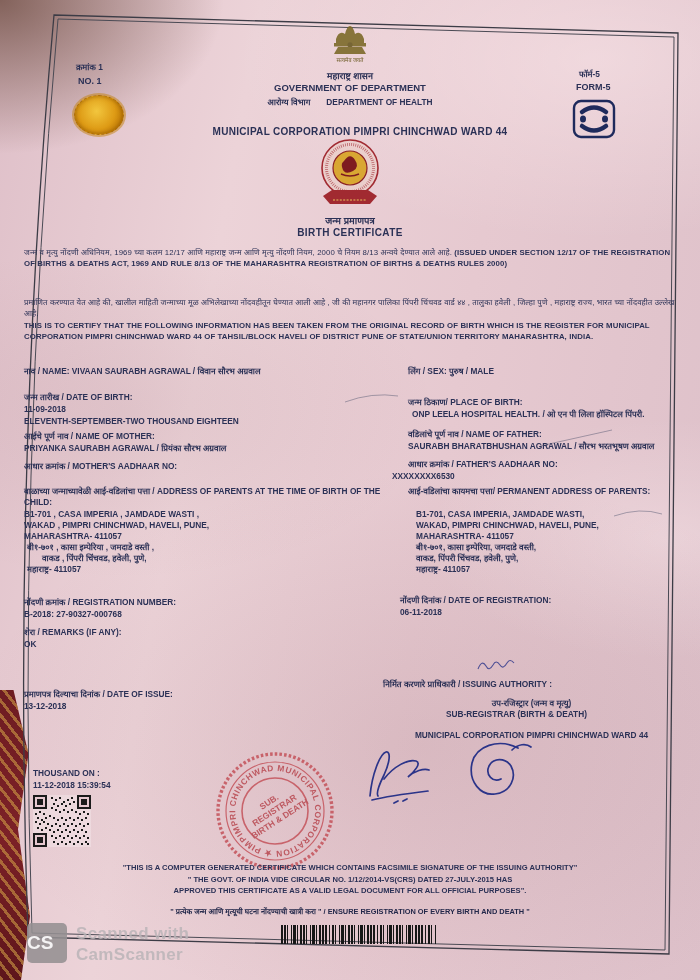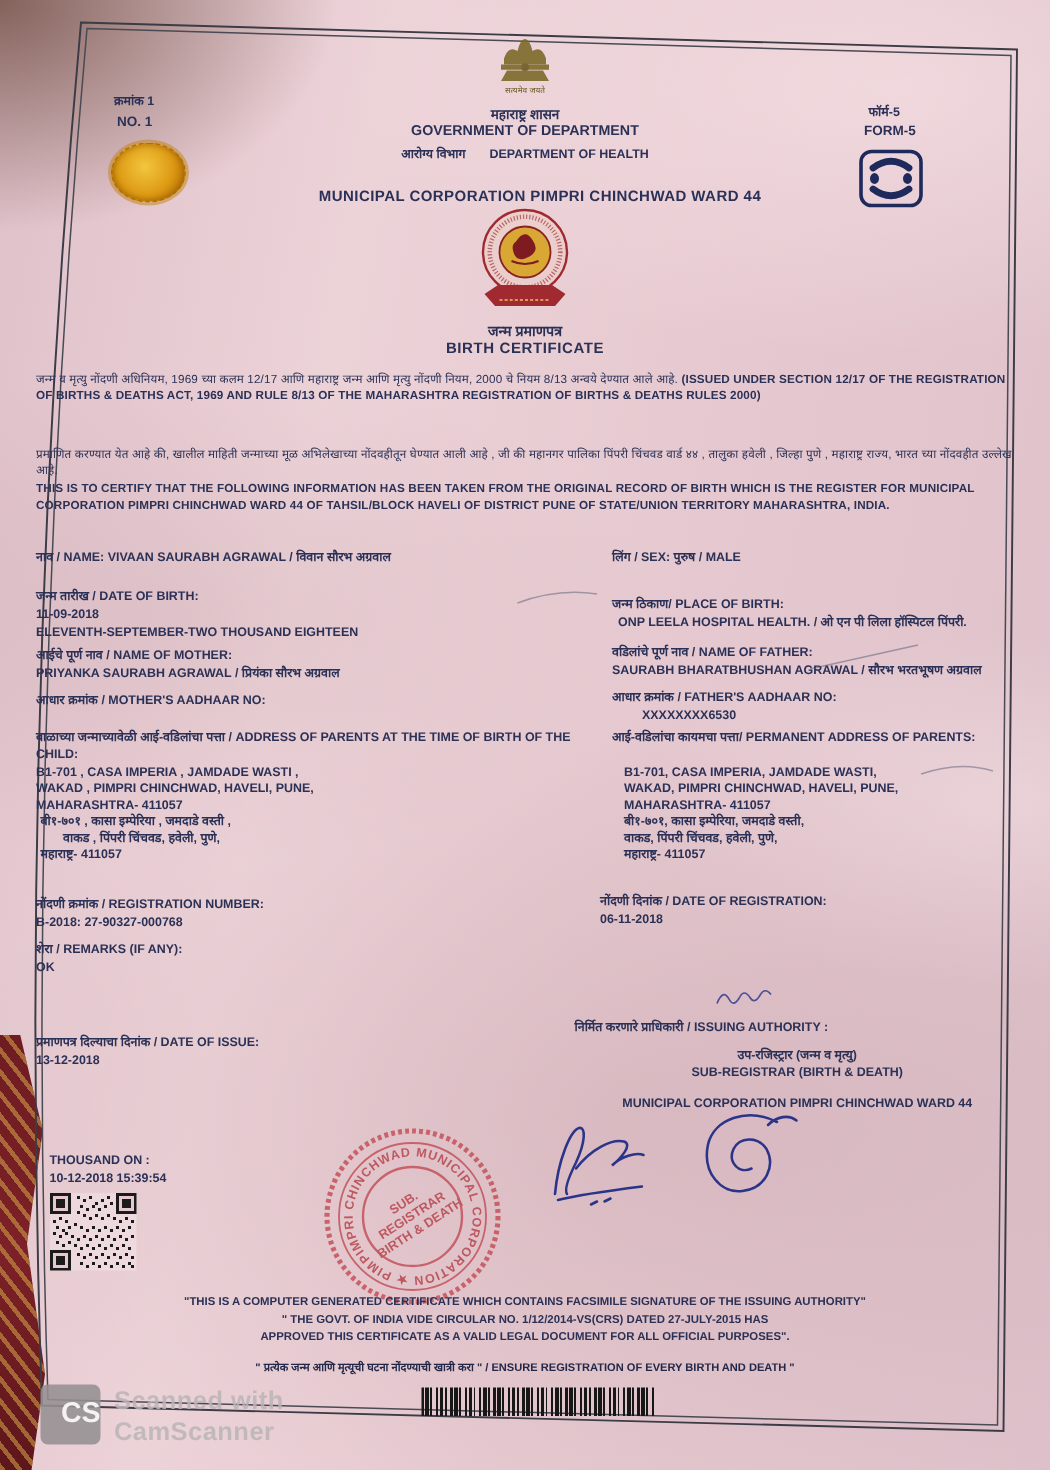"XXXXXXXX6530" div.abs { left: 428px -> 392px }
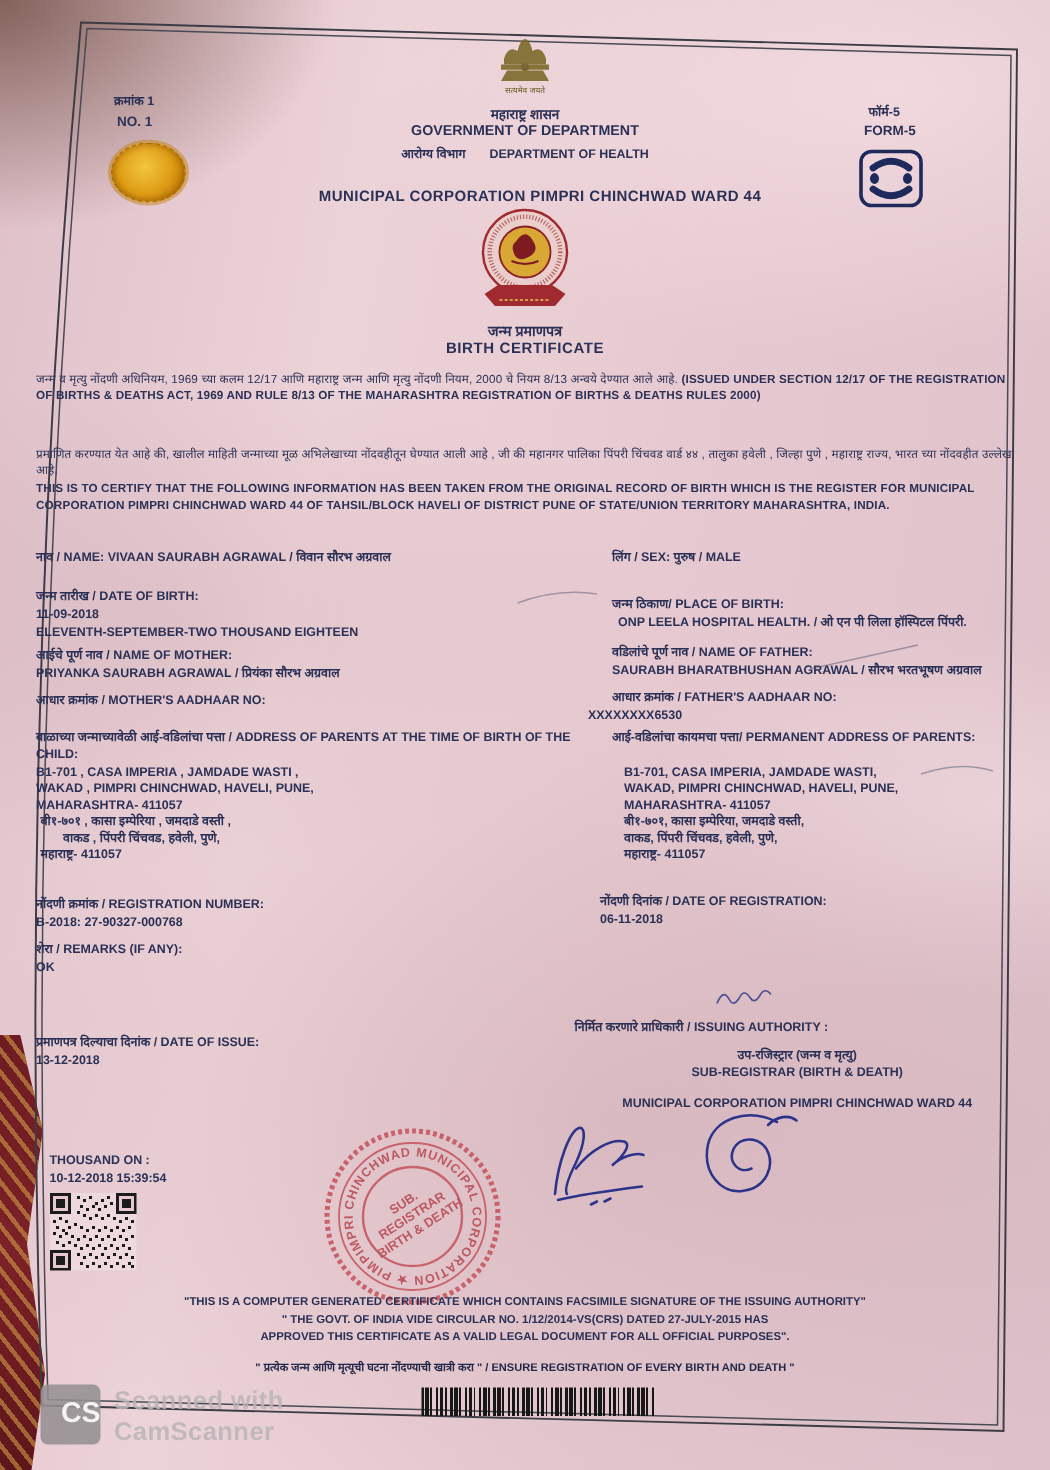"SUB-REGISTRAR (BIRTH & DEATH)" div.abs { left: 383px -> 368px }
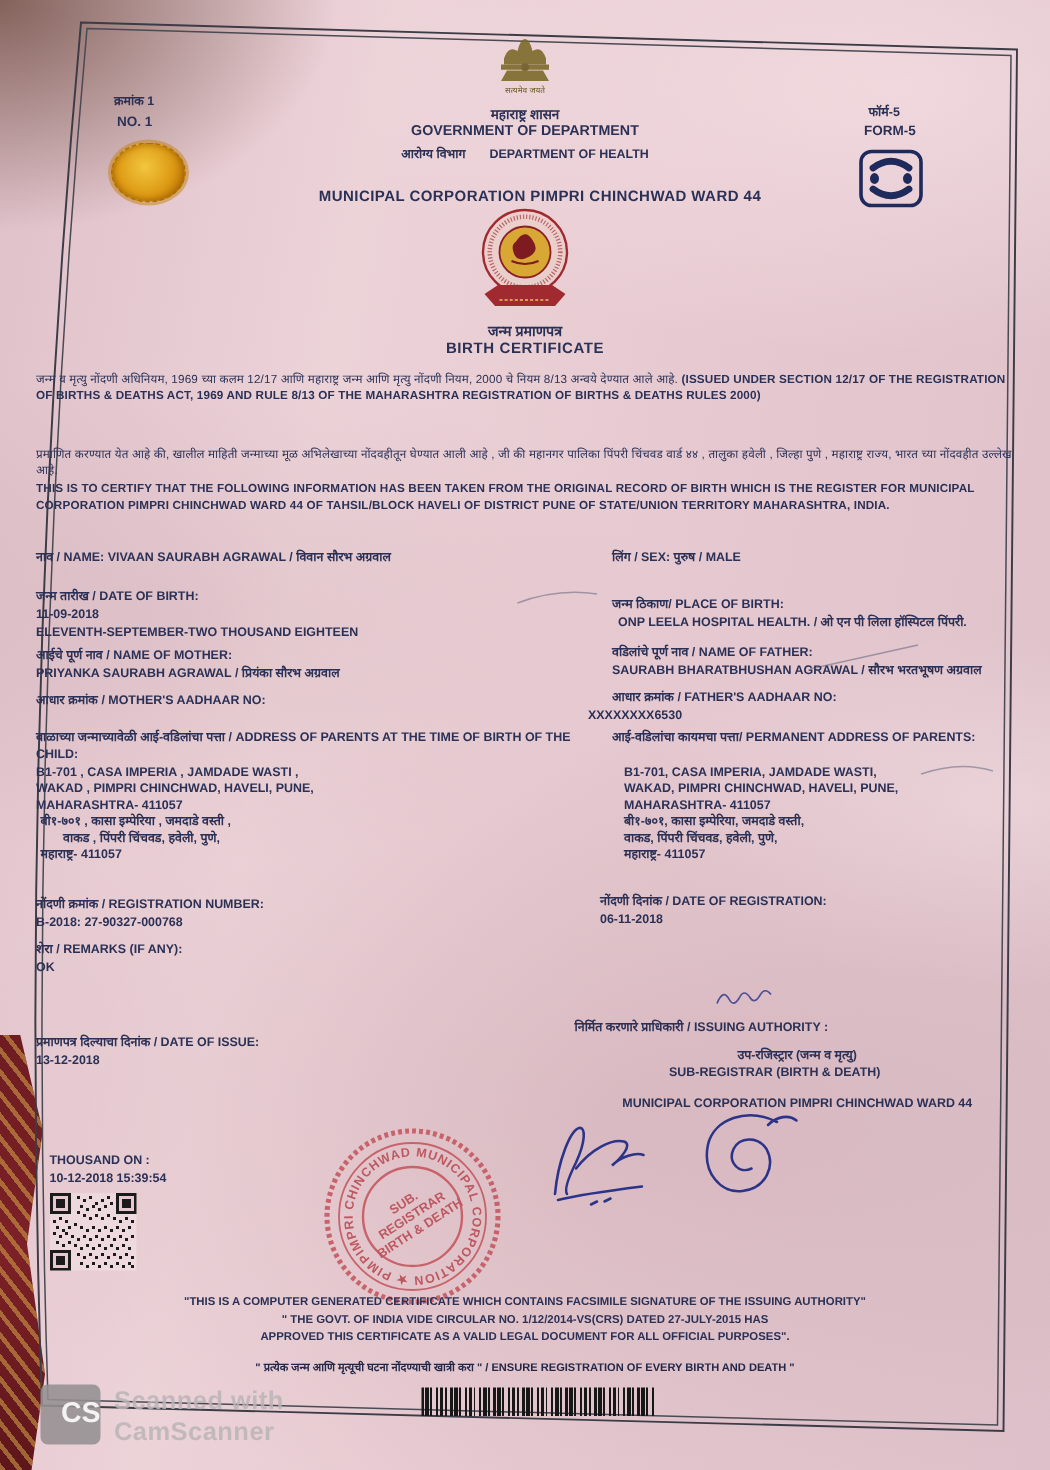"10-12-2018 15:39:54" div.abs { text: 10-12-2018 -> 11-12-2018 }
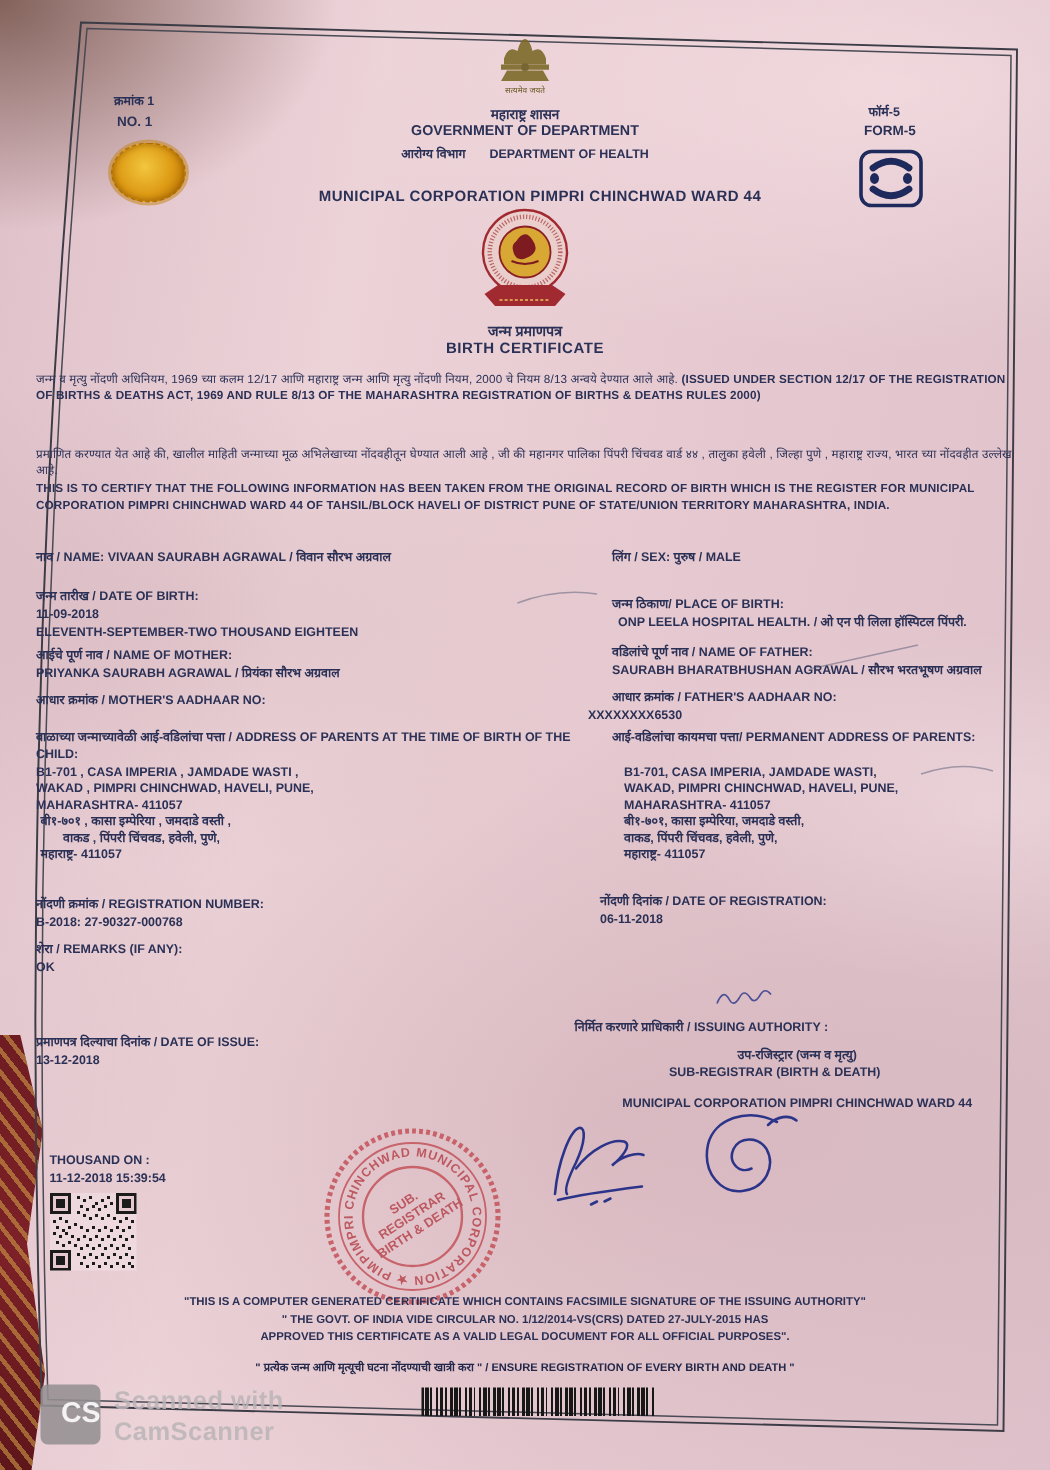"CS" .csbadge { justify-content: flex-end -> flex-start }
